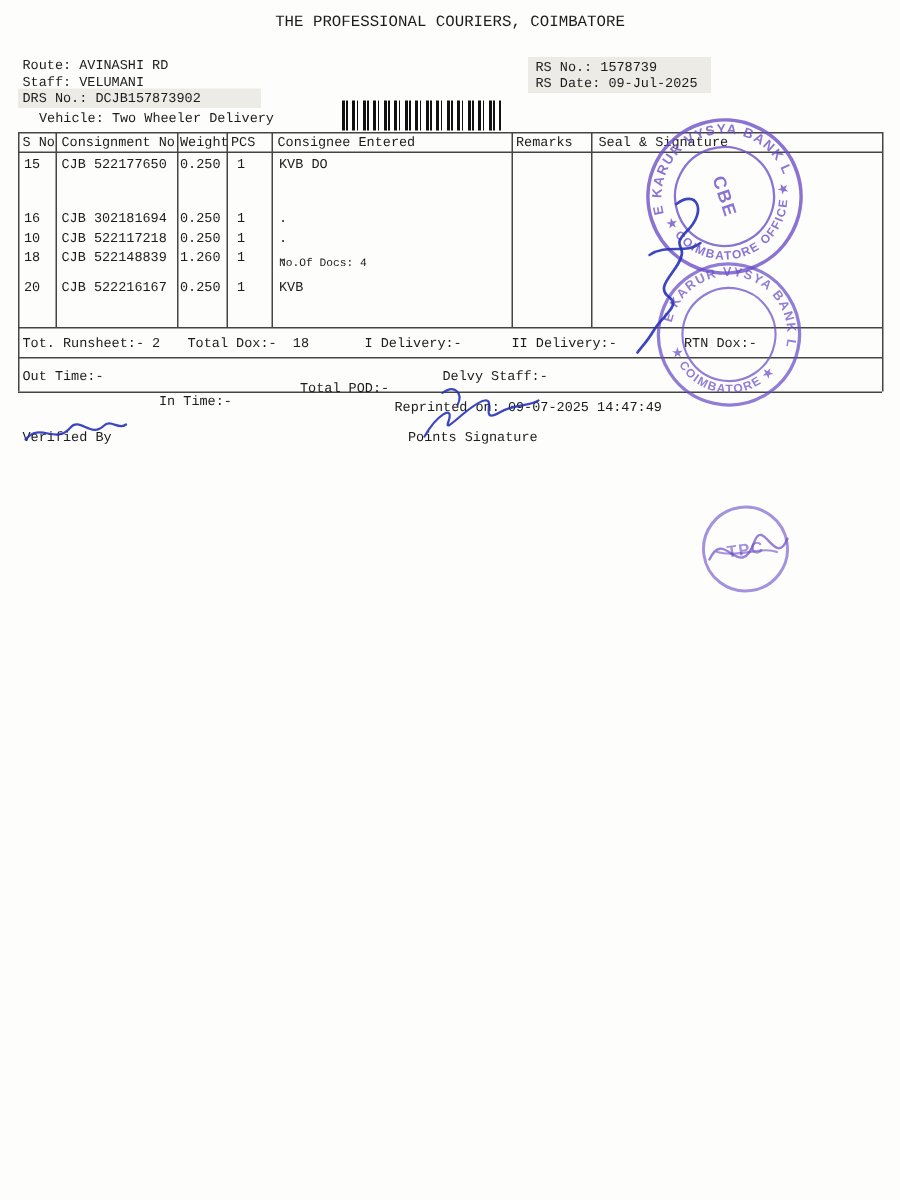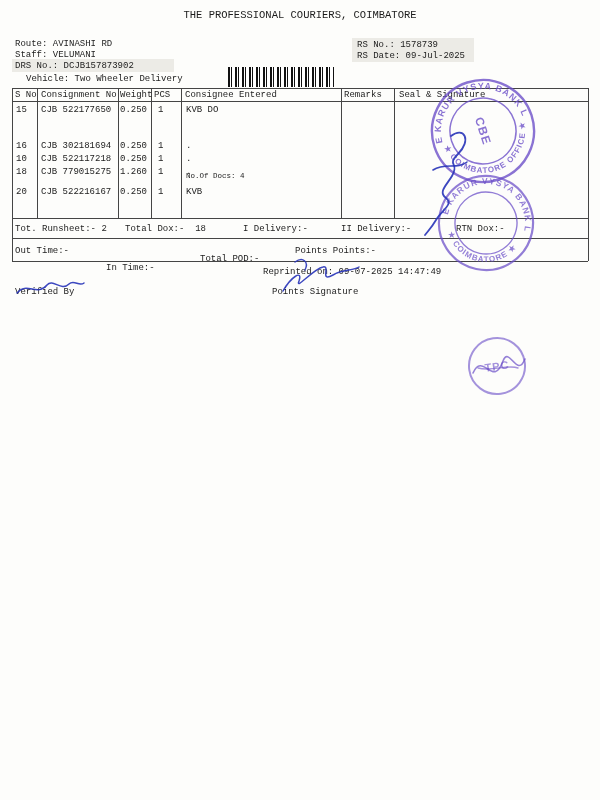"CJB 779015275" div.abs { text: 779015275 -> 522148839 }
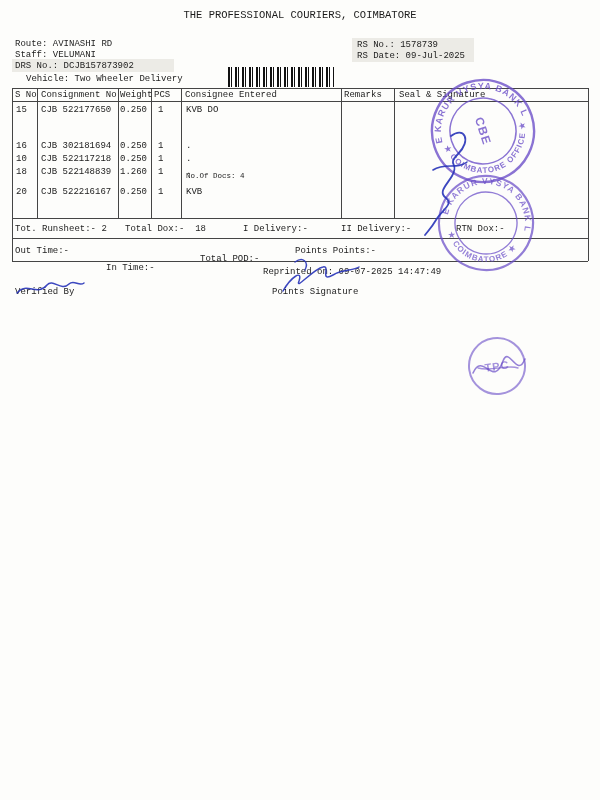"Points Points:-" div.abs { text: Points Points:- -> Delvy Staff:- }
